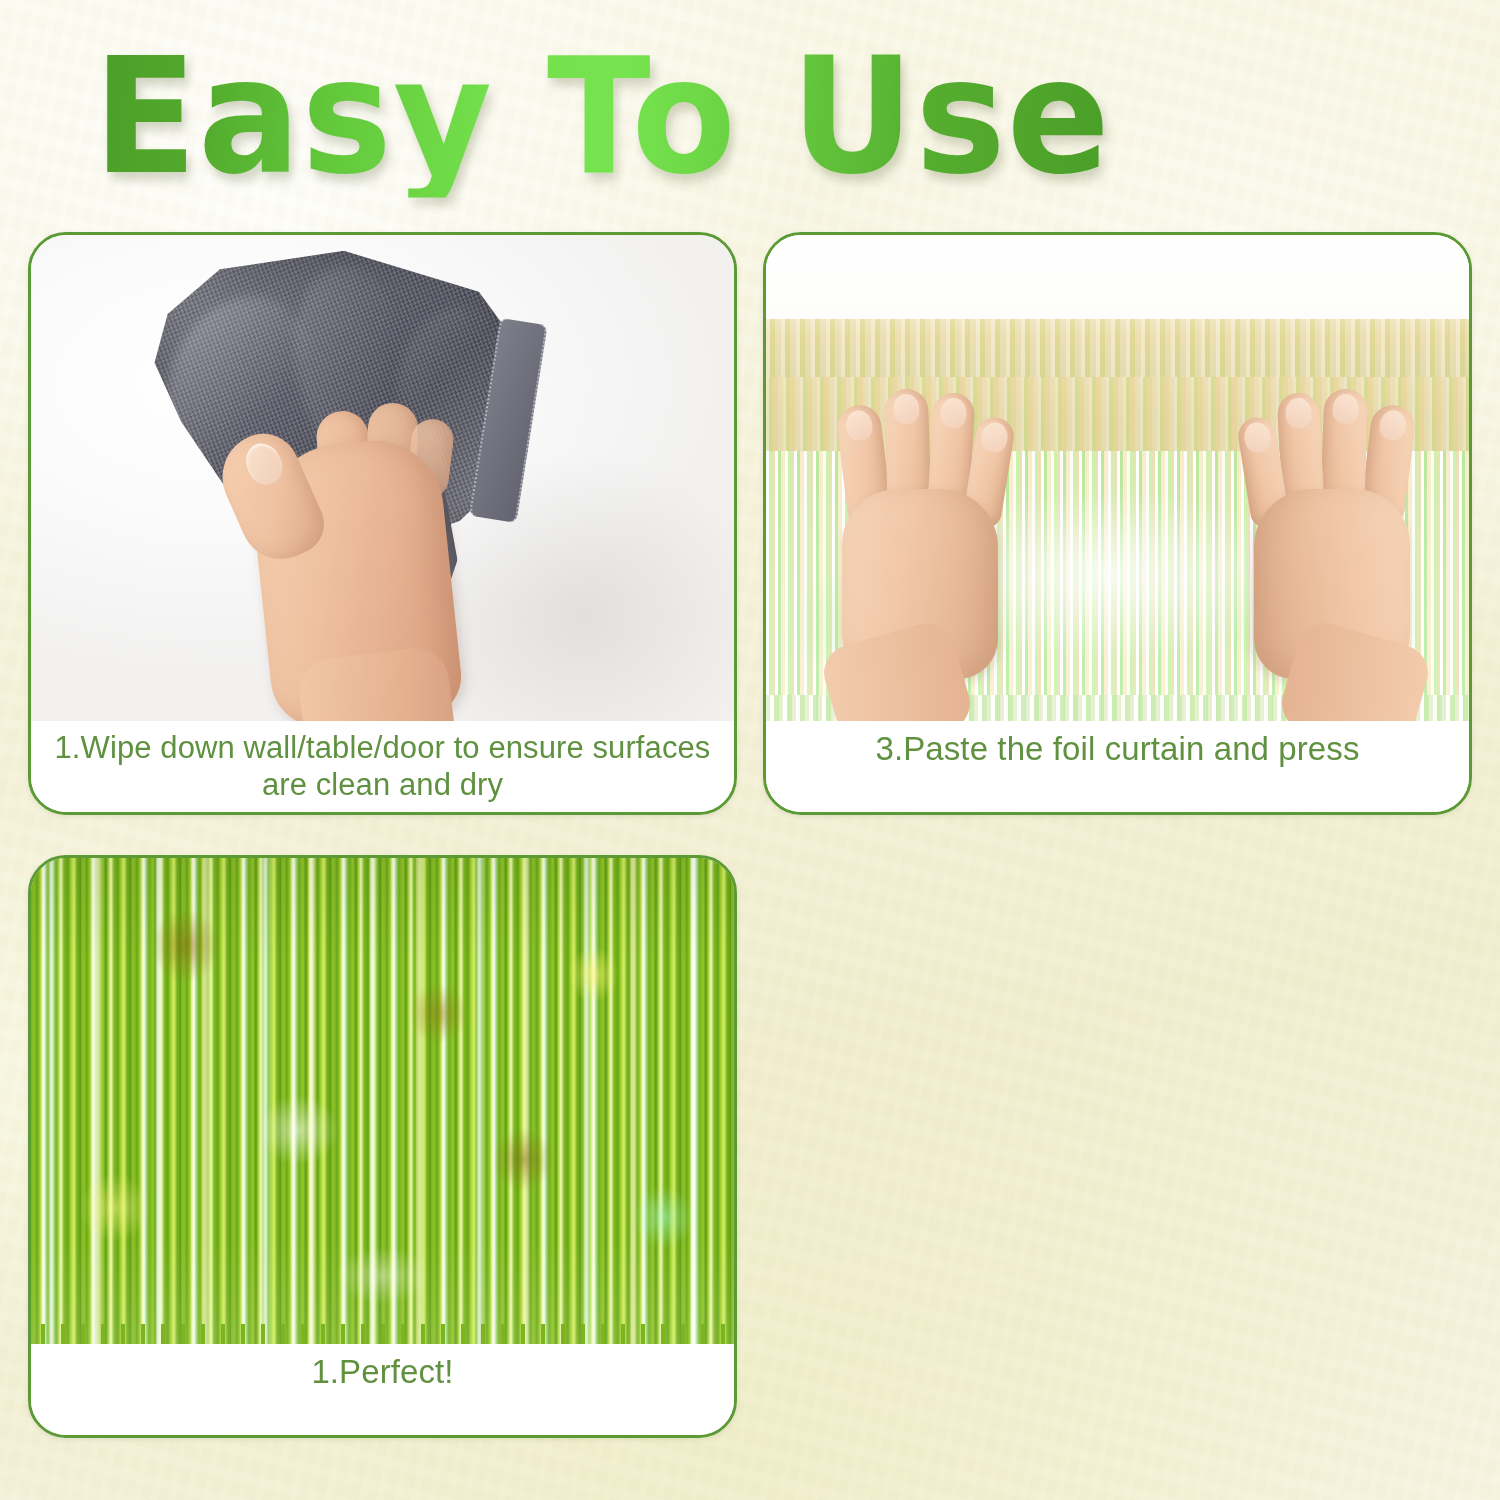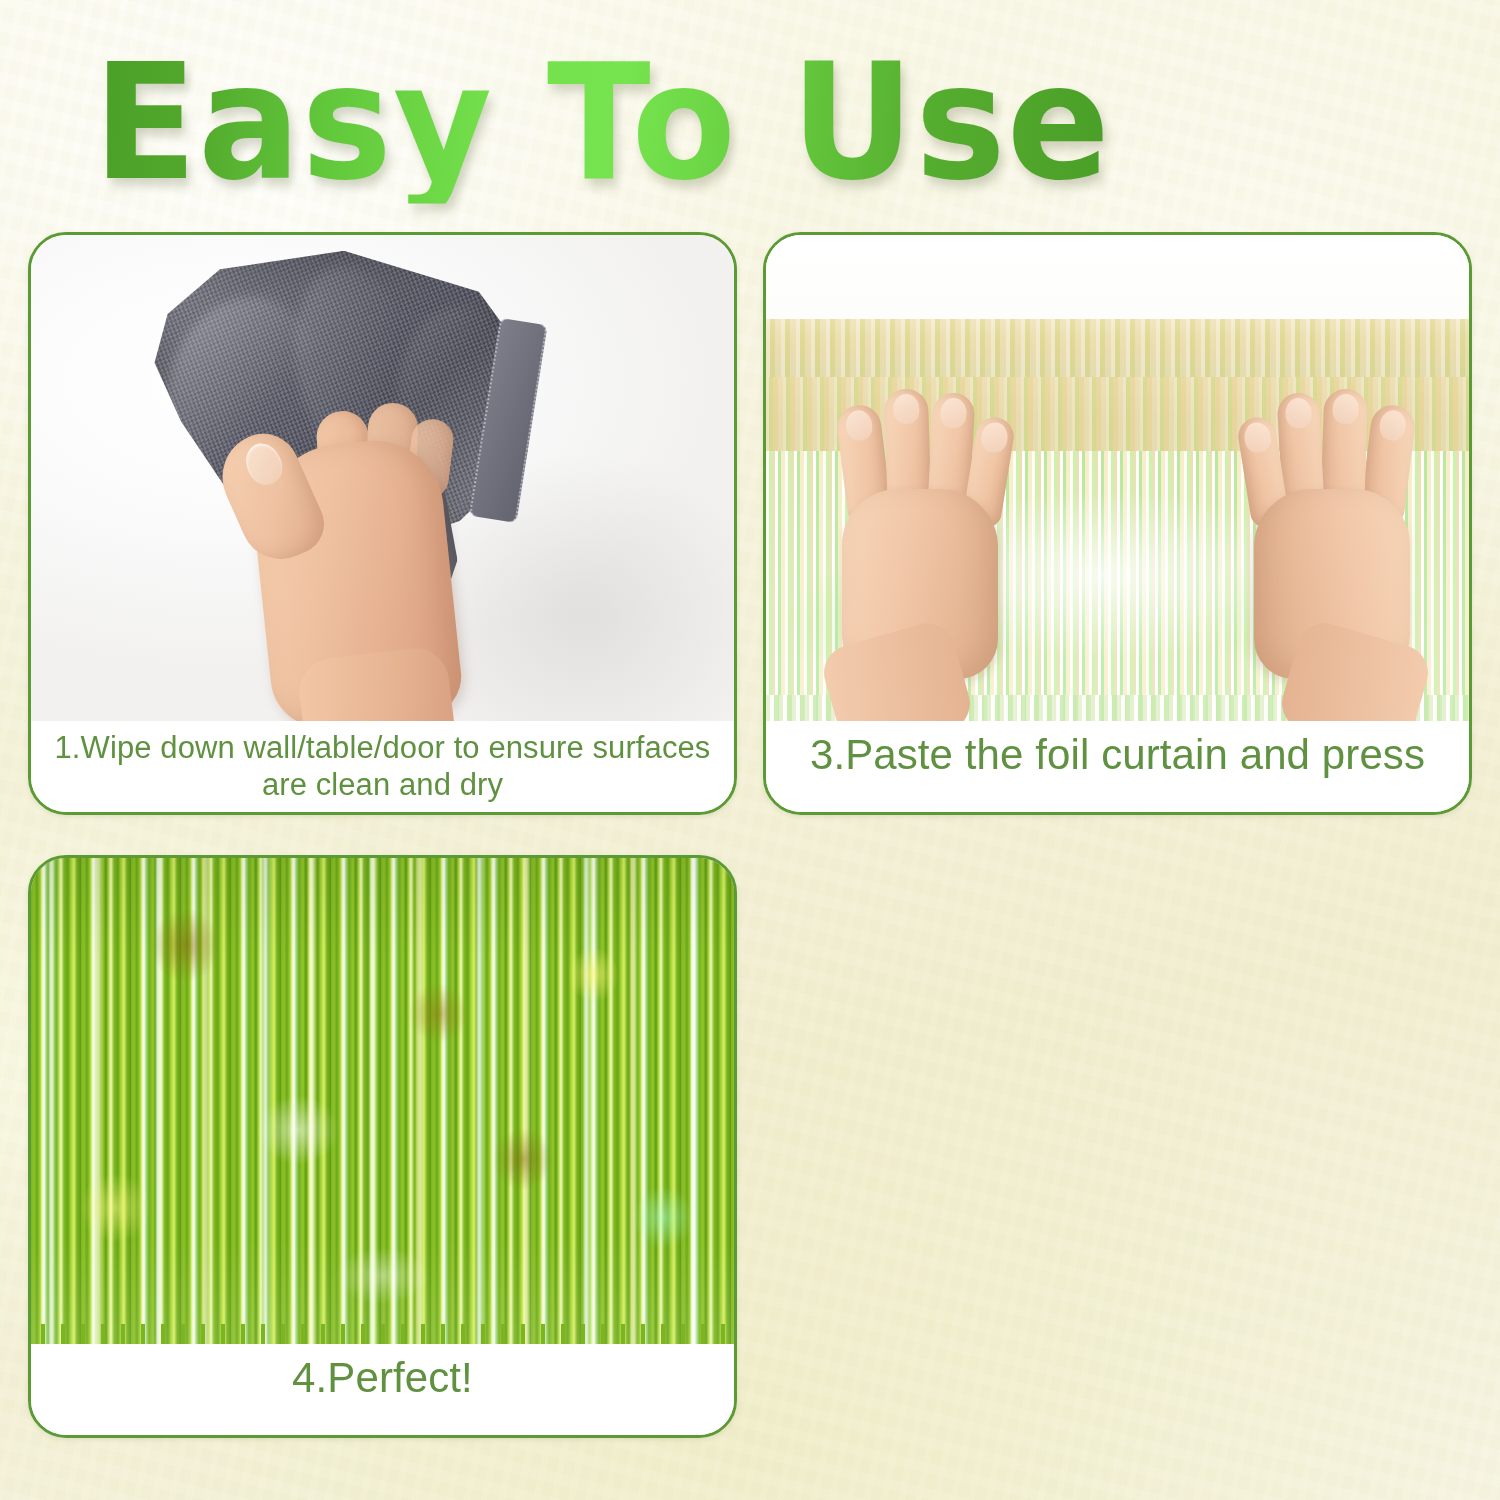"Easy To Use" .title-wrap { align-items: flex-end -> center }
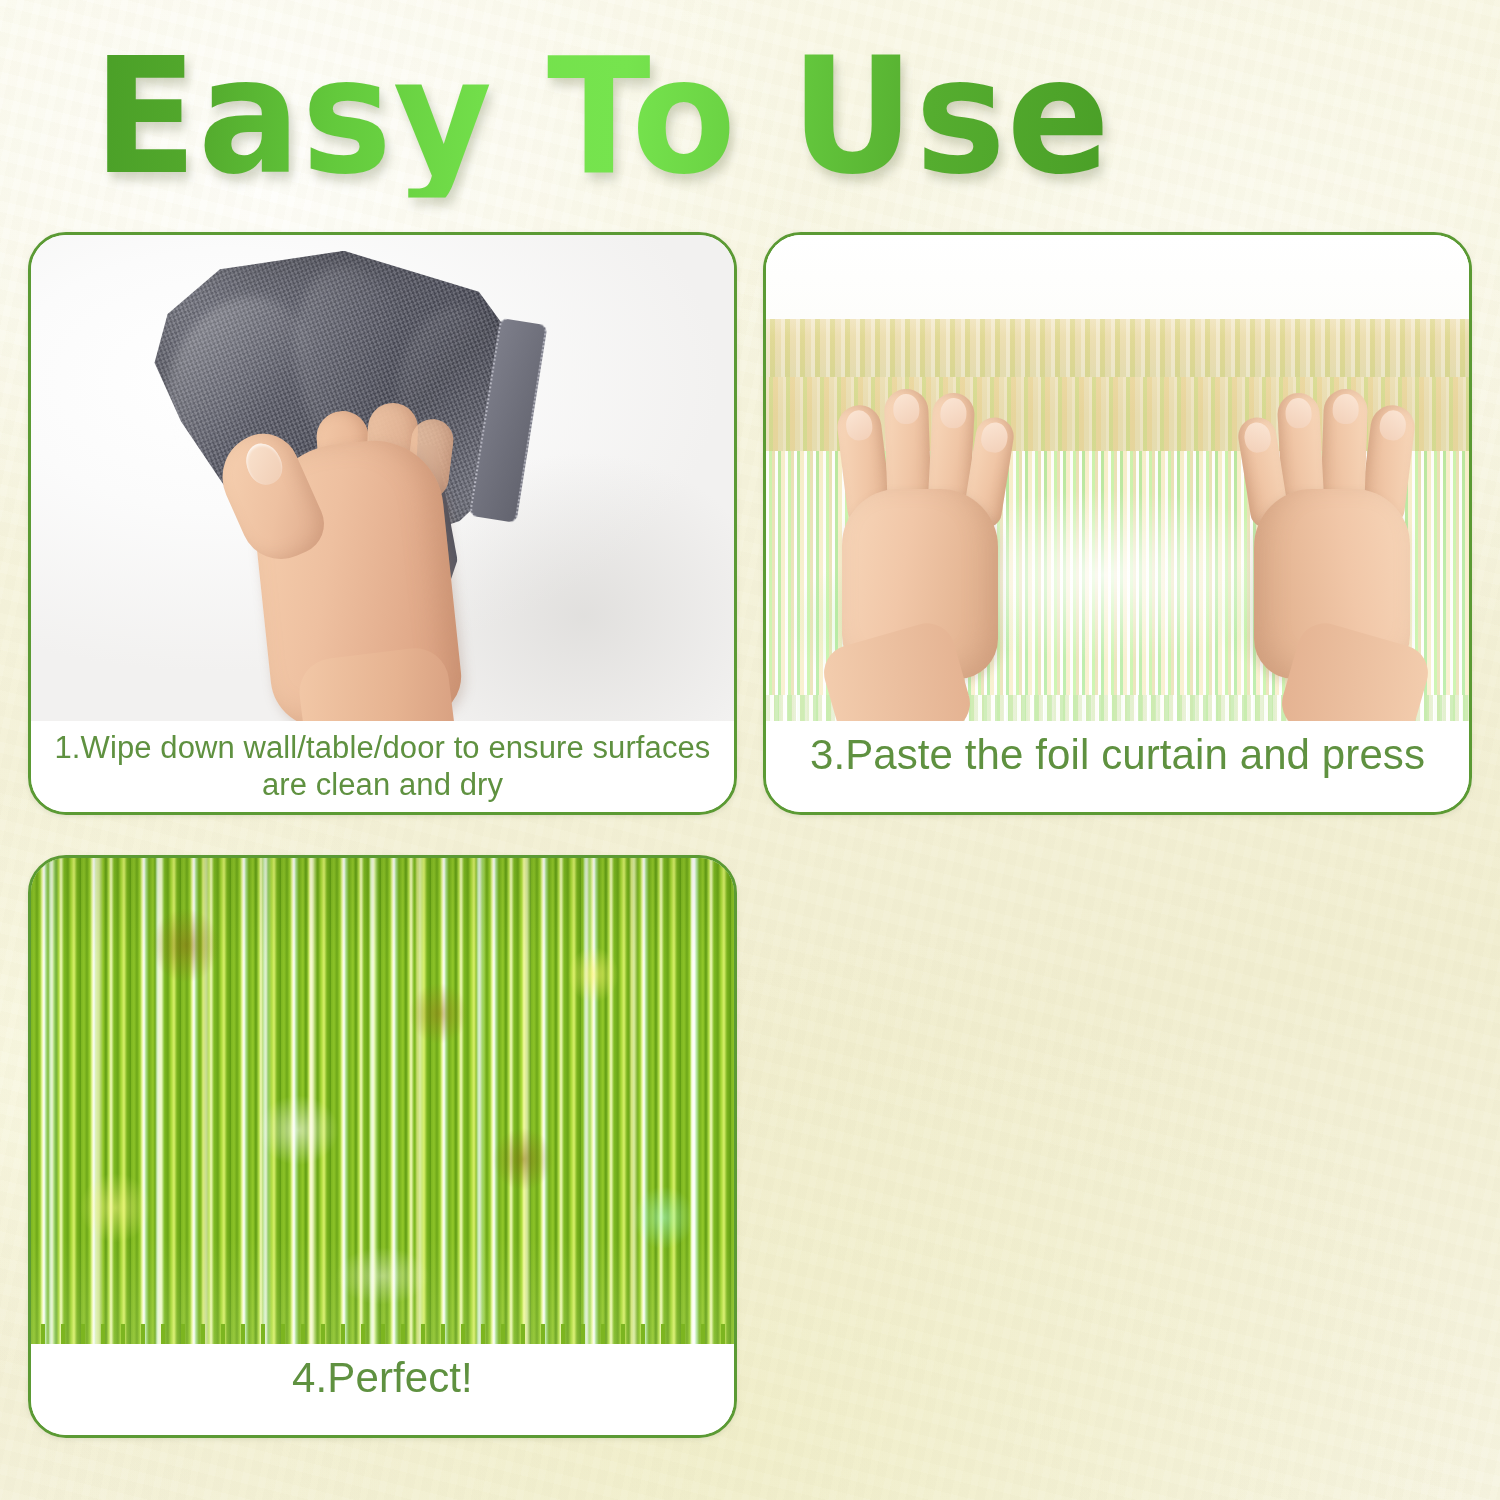"3.Paste the foil curtain and" .caption.single span { font-size: 42px -> 33px }
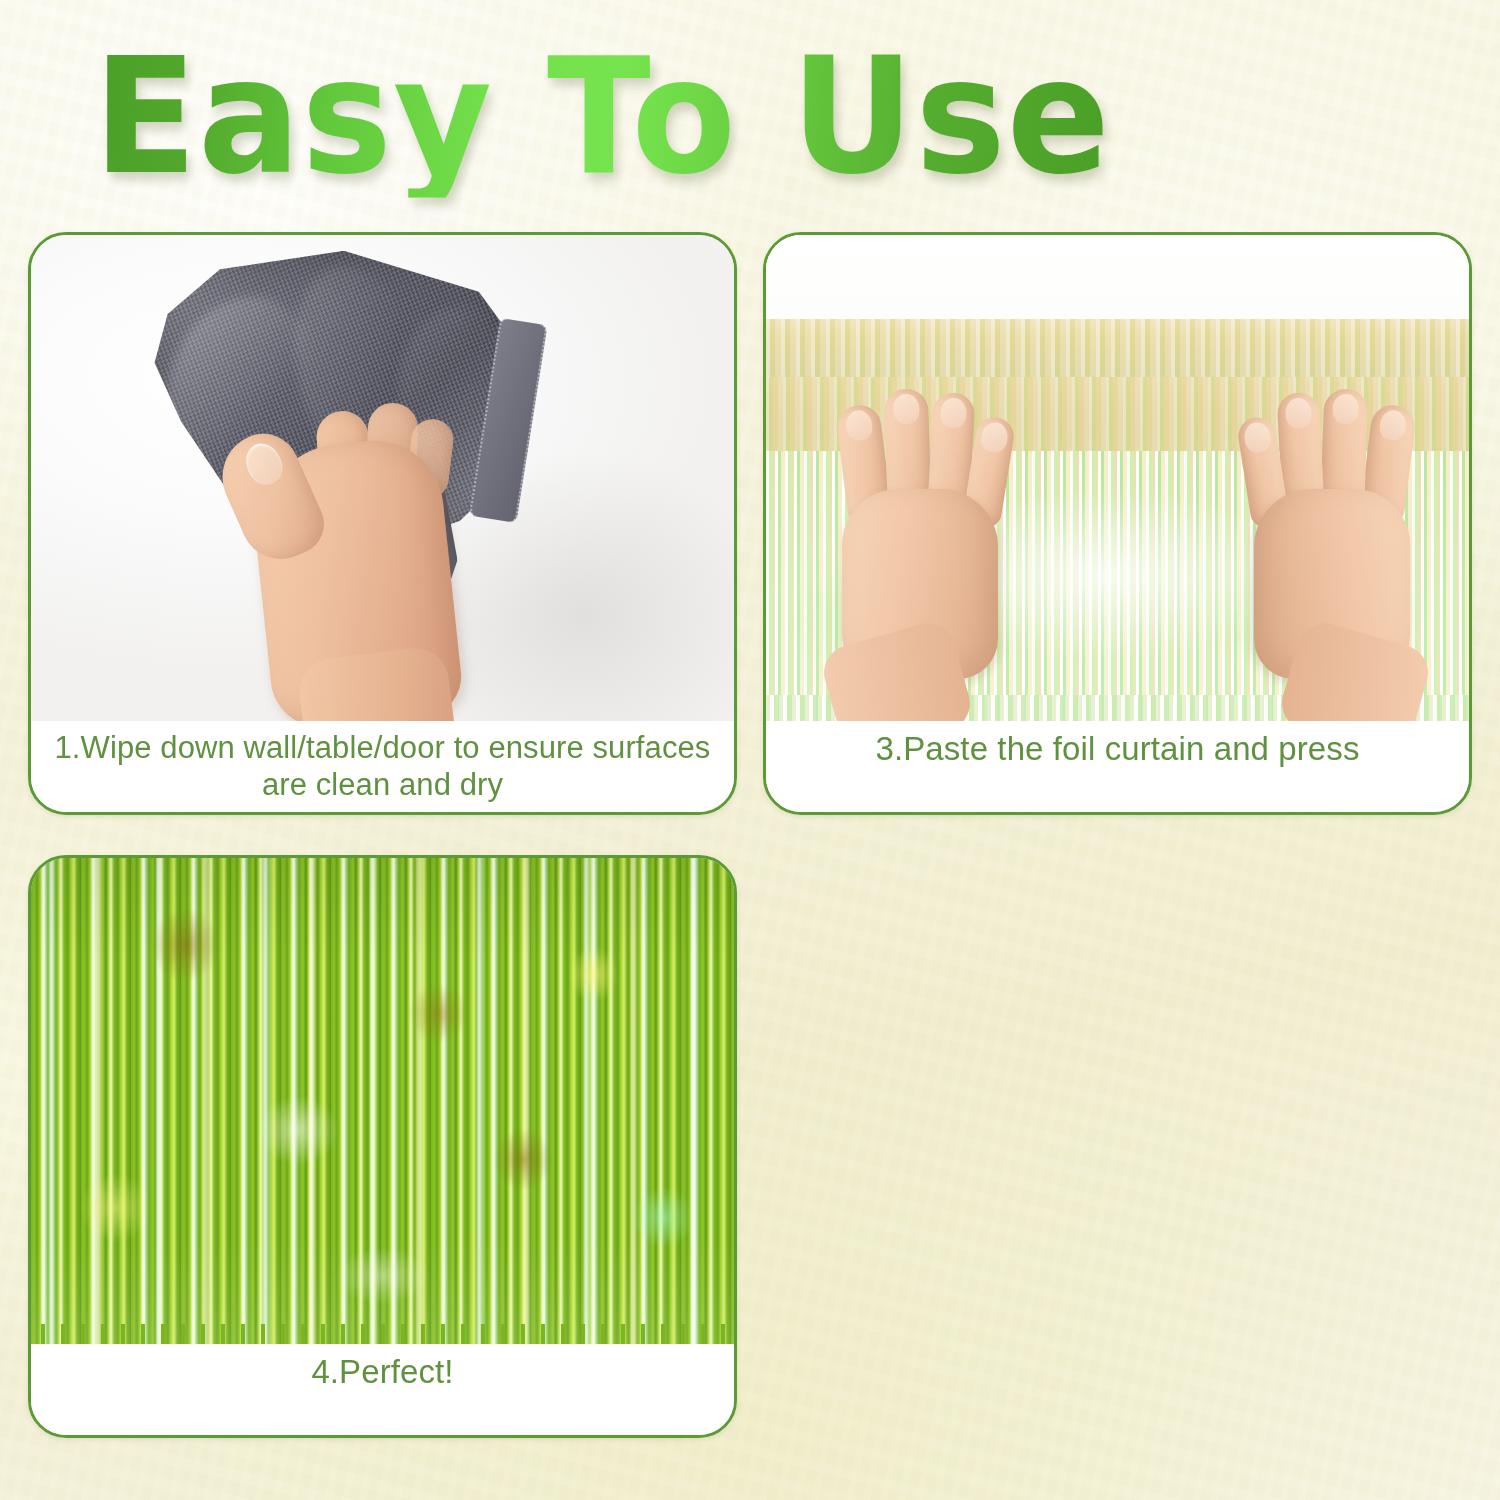"4.Perfect!" span { text: 4.Perfect -> 1.Perfect }
